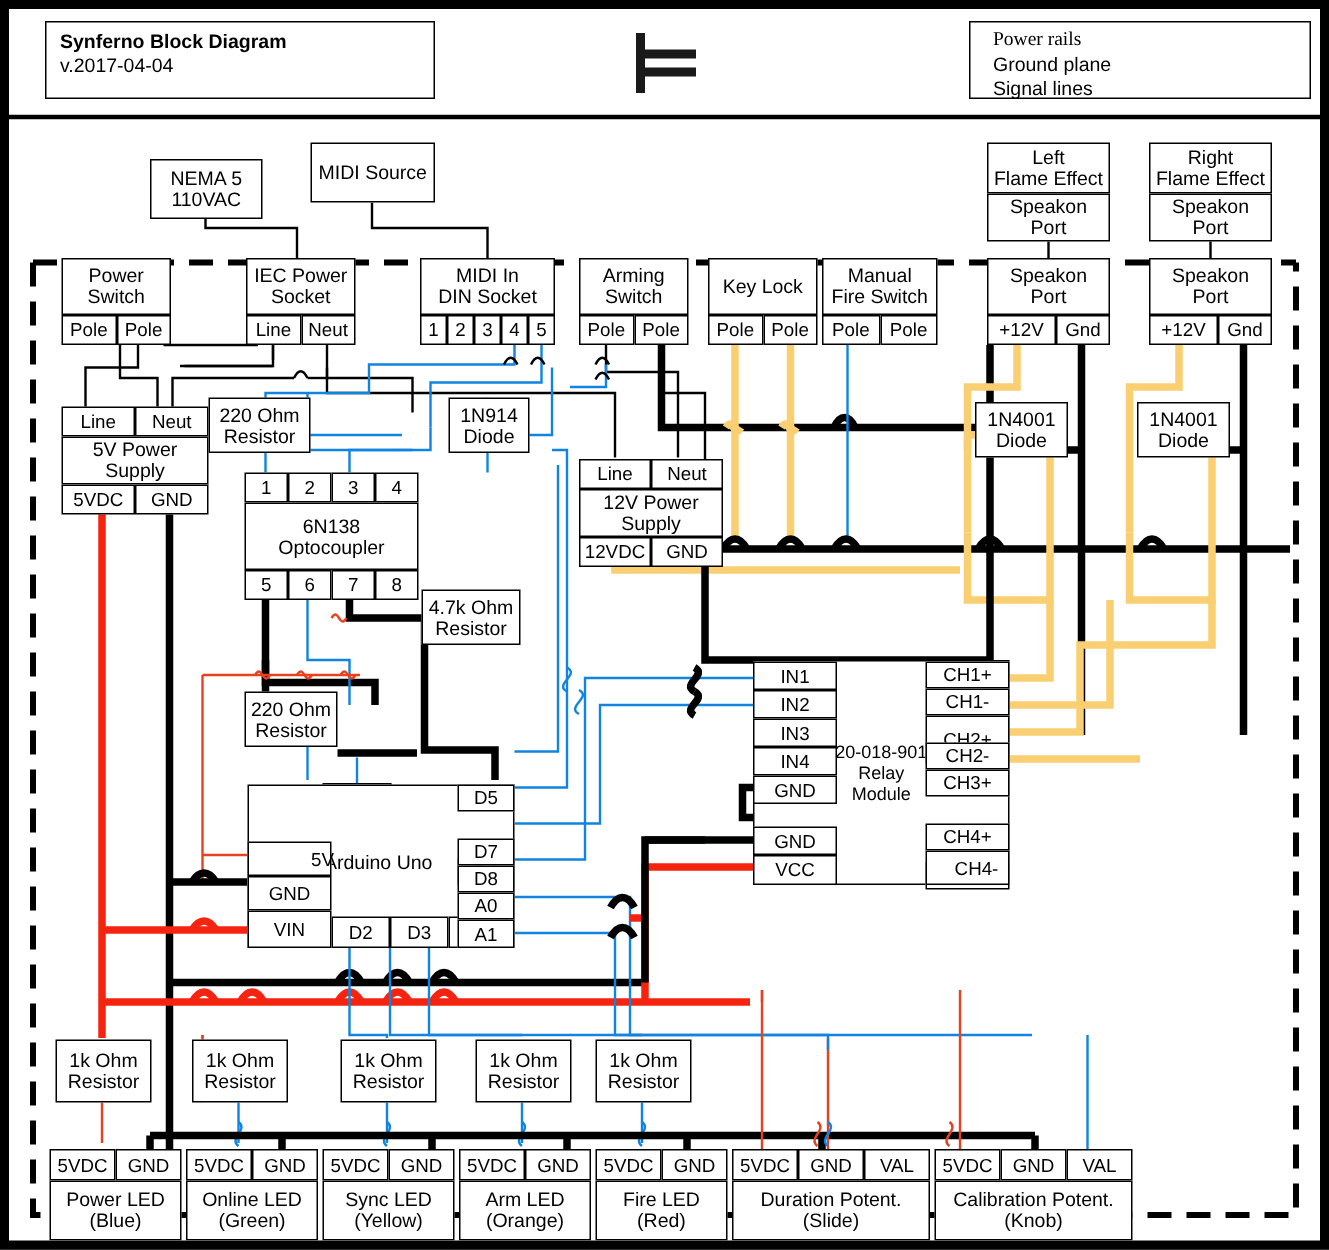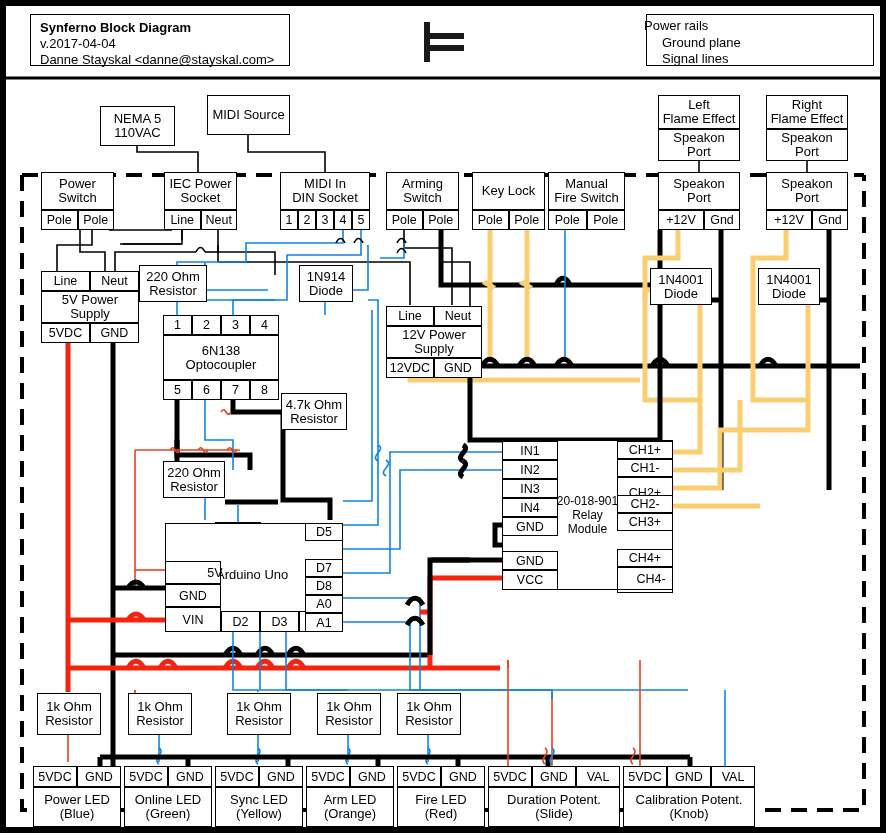"Power rails" div.lg { font-family: none -> Liberation Serif, serif; left: 644px -> 662px }
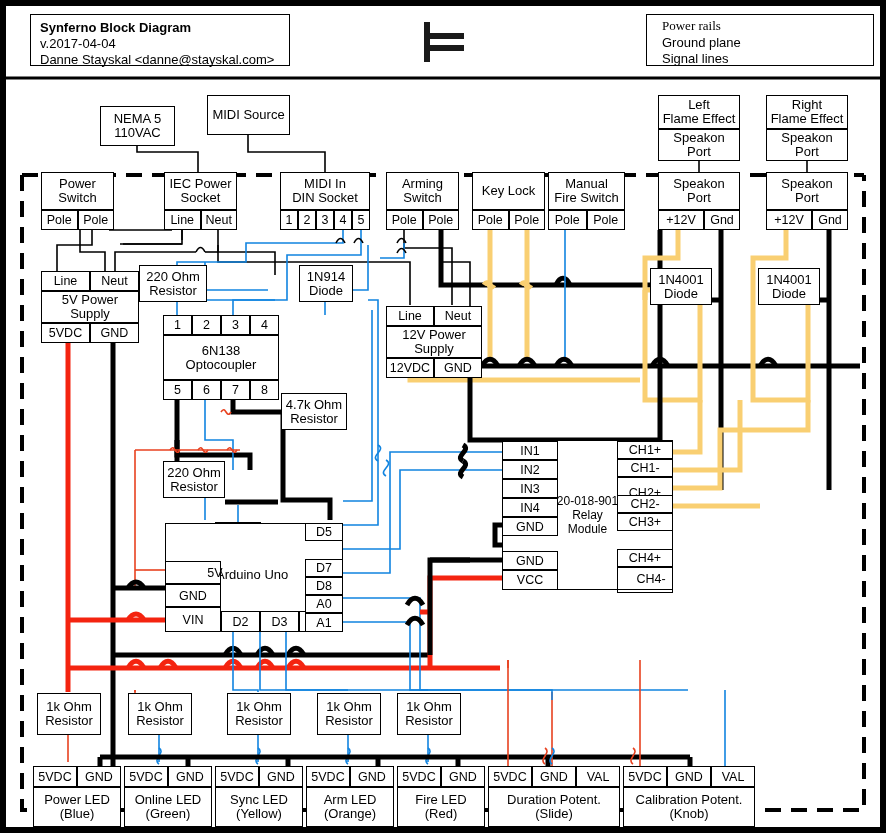"Danne Stayskal <danne@stayskal.com>" div.ttl { html: <div>Danne Stayskal &lt;danne@stayskal.com&gt;</div> -> none }
